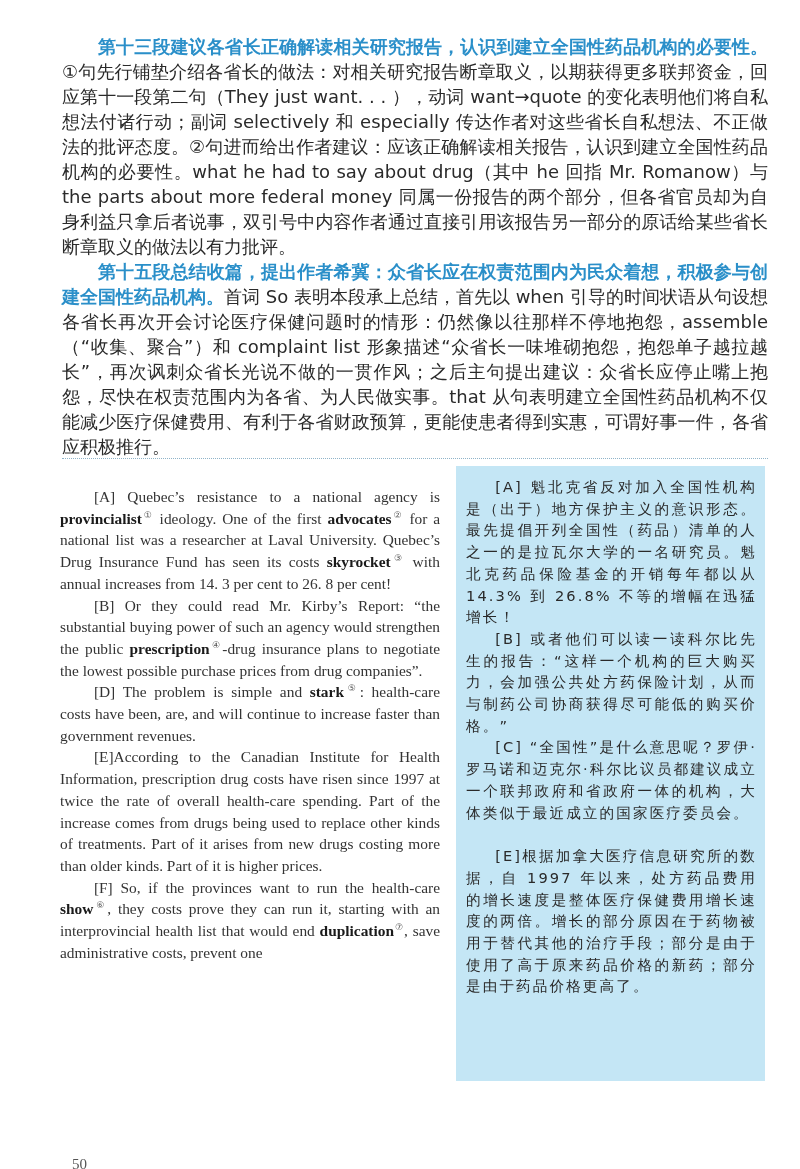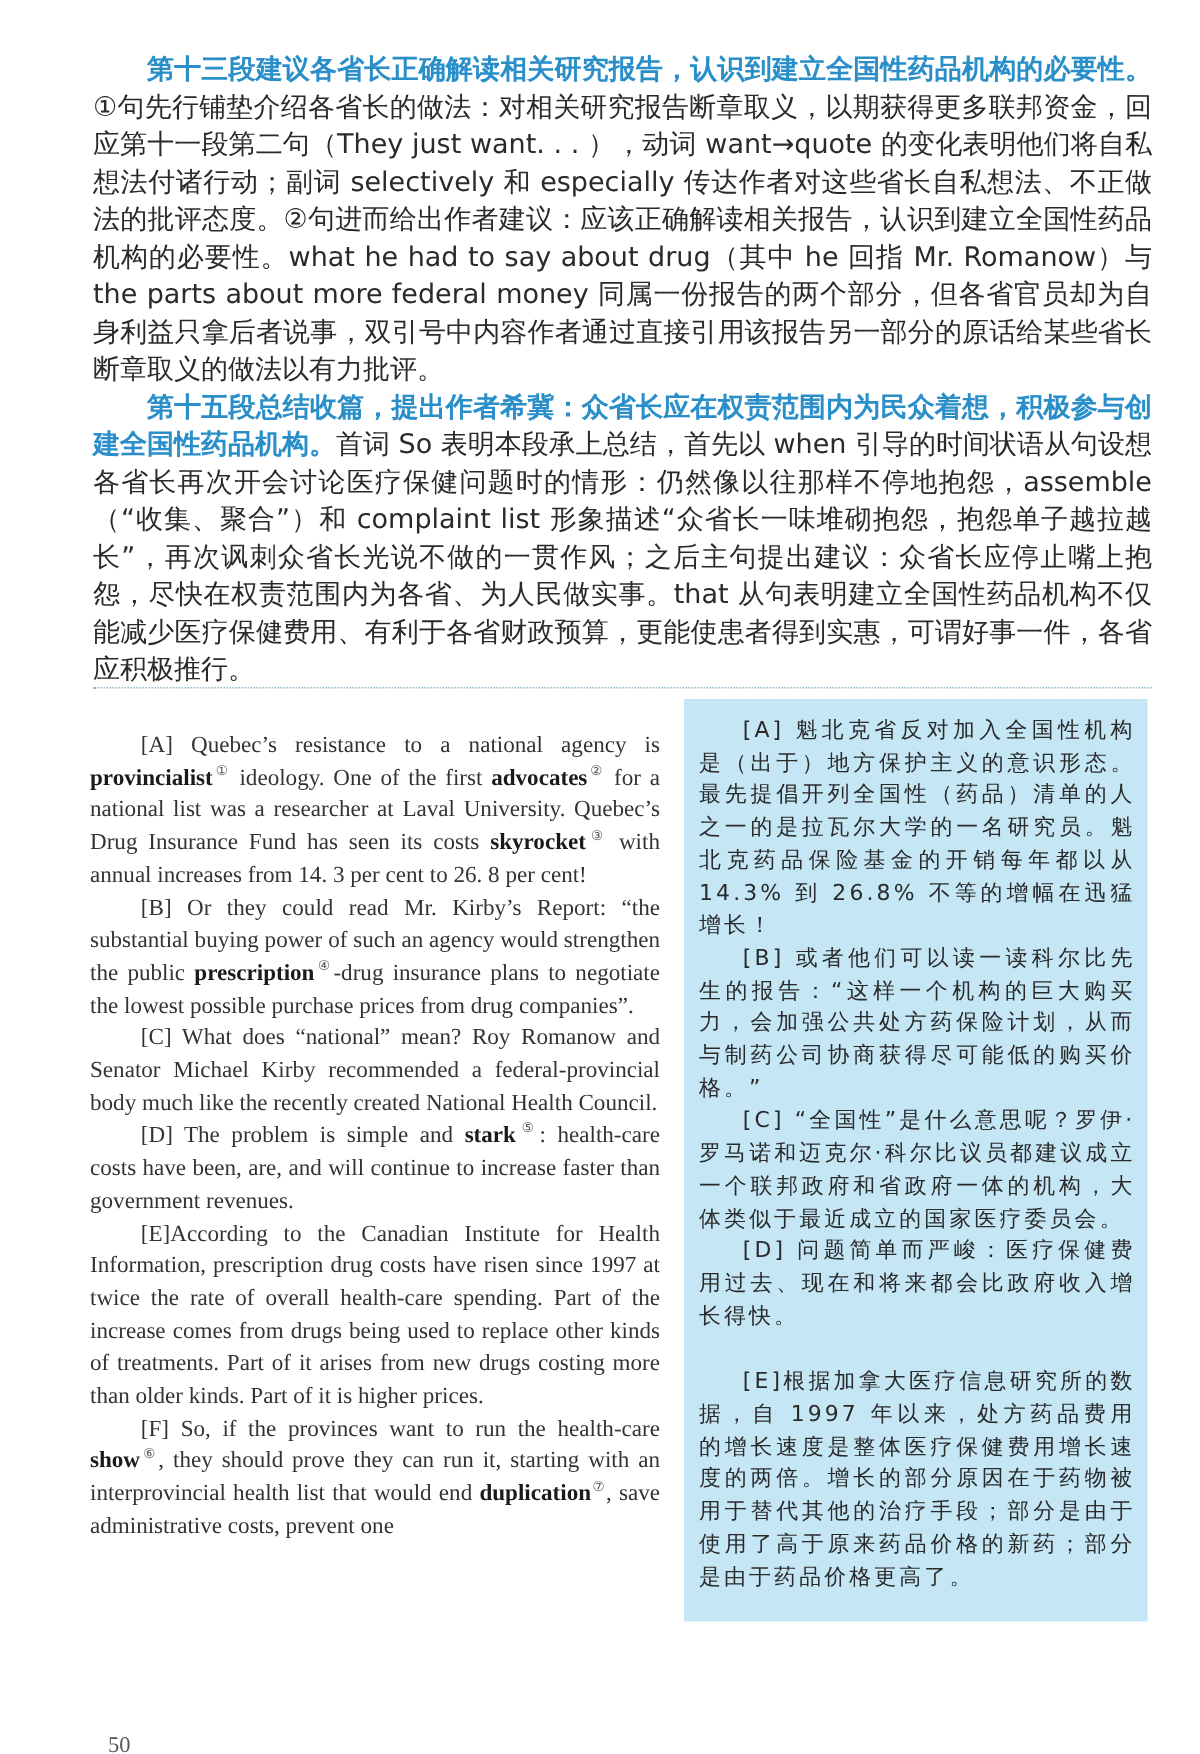"[C] What does “national” mean?" p { html: <p><span>[C]</span><span> What does “national” mean? Roy Romanow and Senator Michael Kirby recommended a federal-provincial body much like the recently created National Health Council.</span></p> -> none }
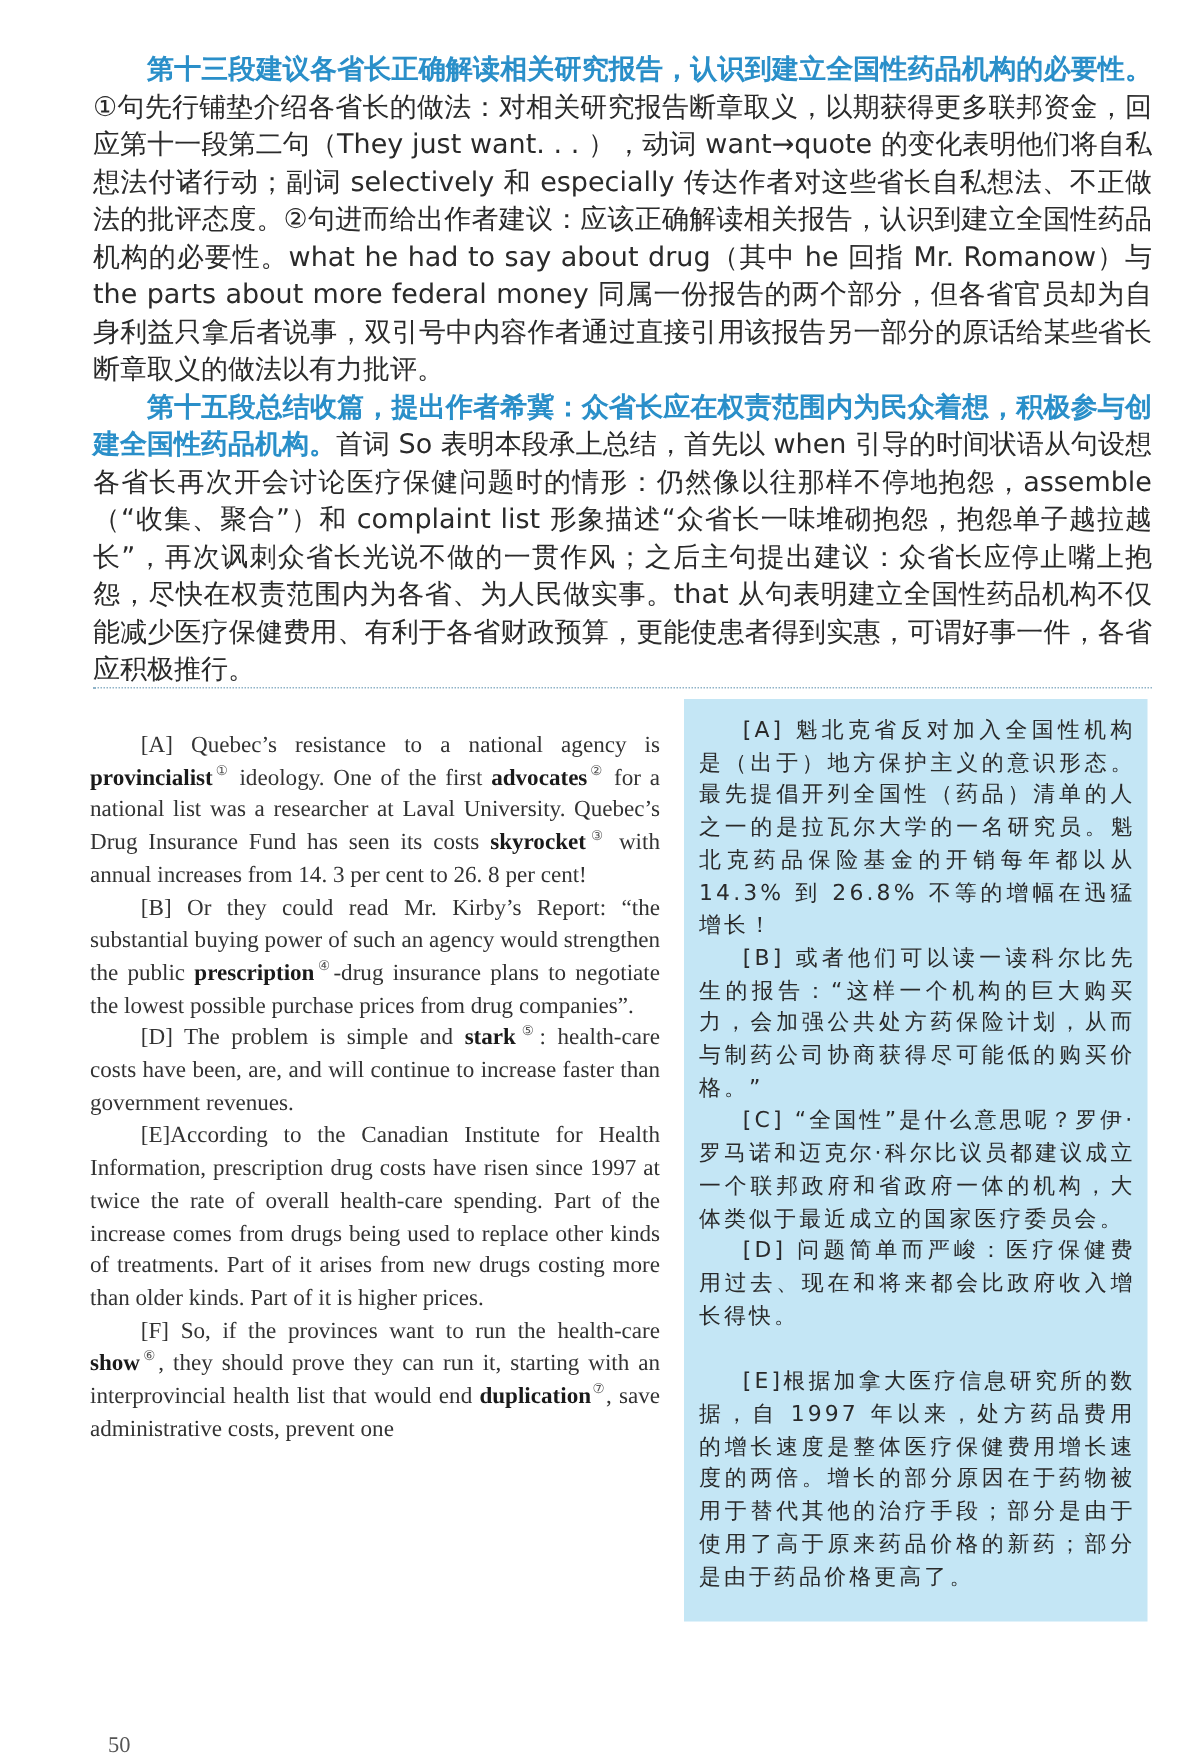"[D] 问题简单而严峻：医疗保健费用过去、现在和将来都会比政府收入增长得快。" p { html: <p>[D] 问题简单而严峻：医疗保健费用过去、现在和将来都会比政府收入增长得快。</p> -> none }
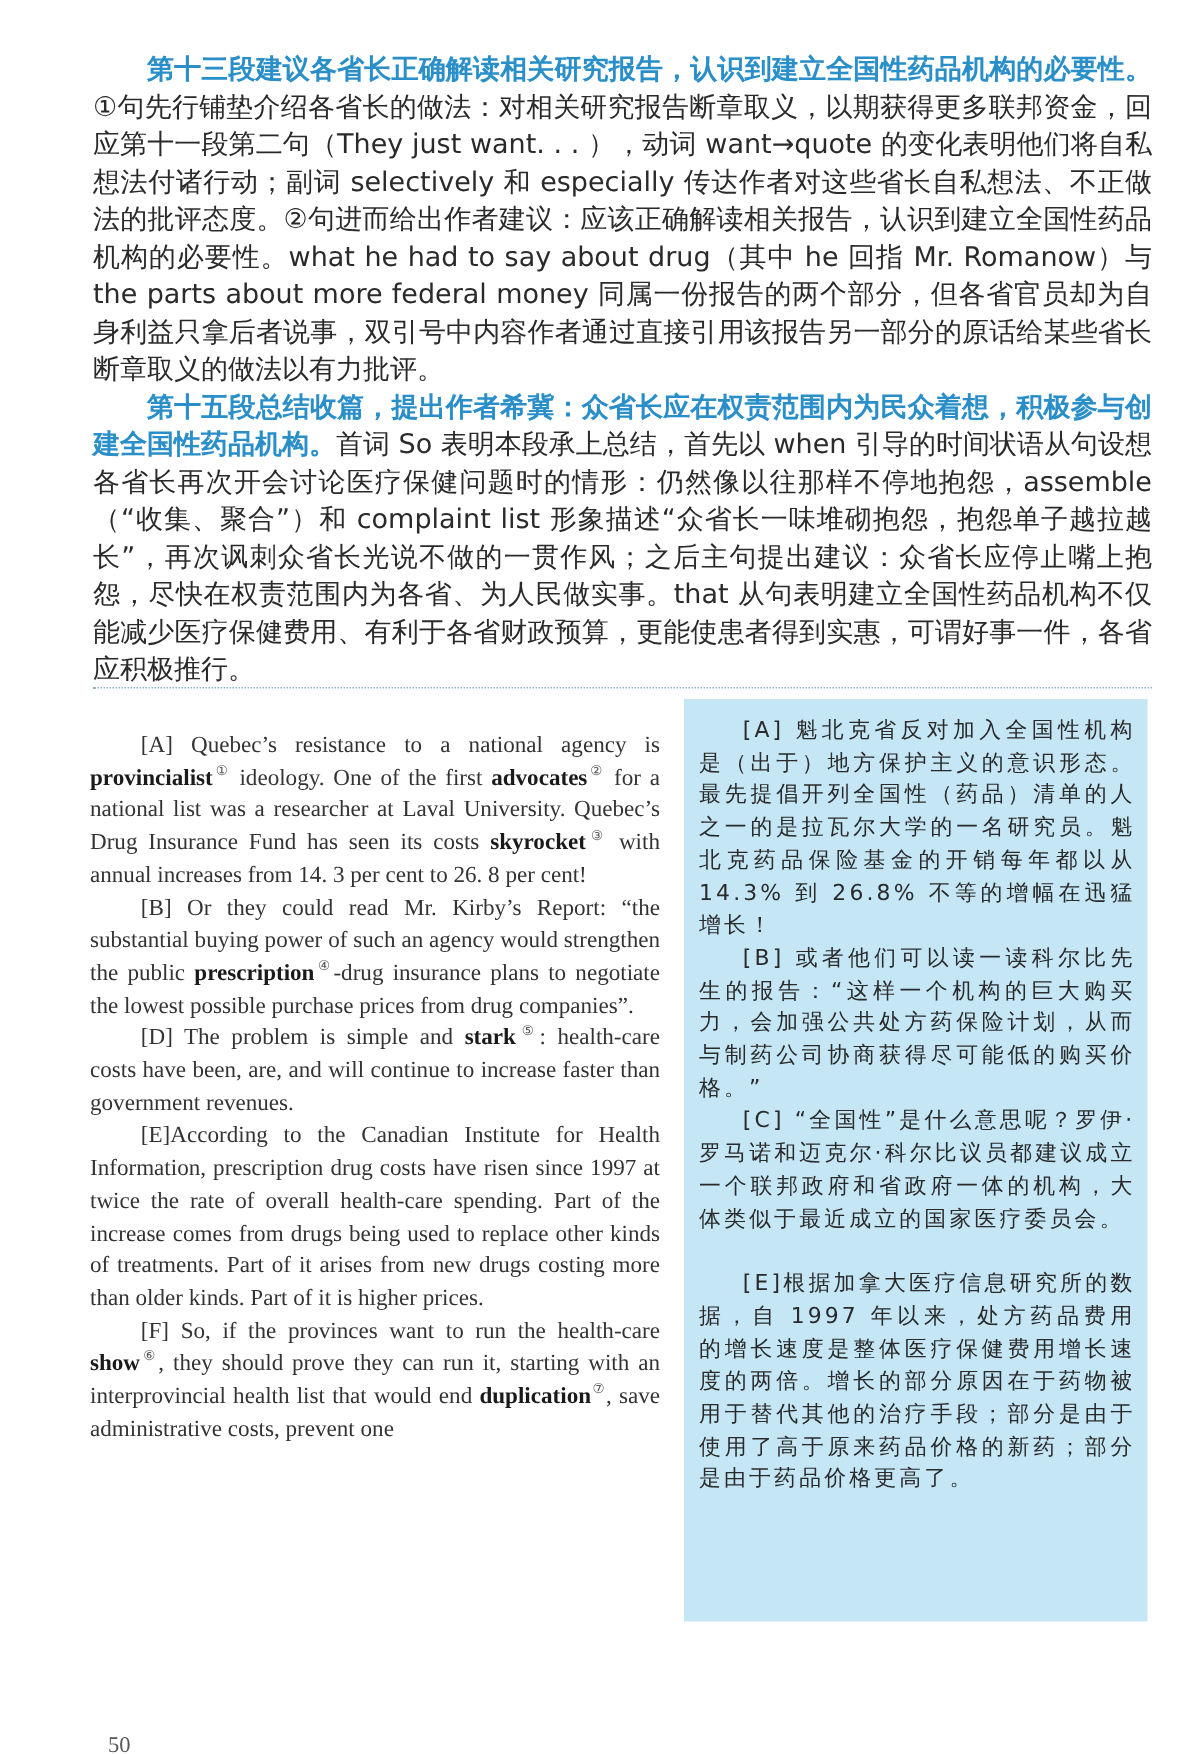", they should prove they" span { text: should -> costs }
